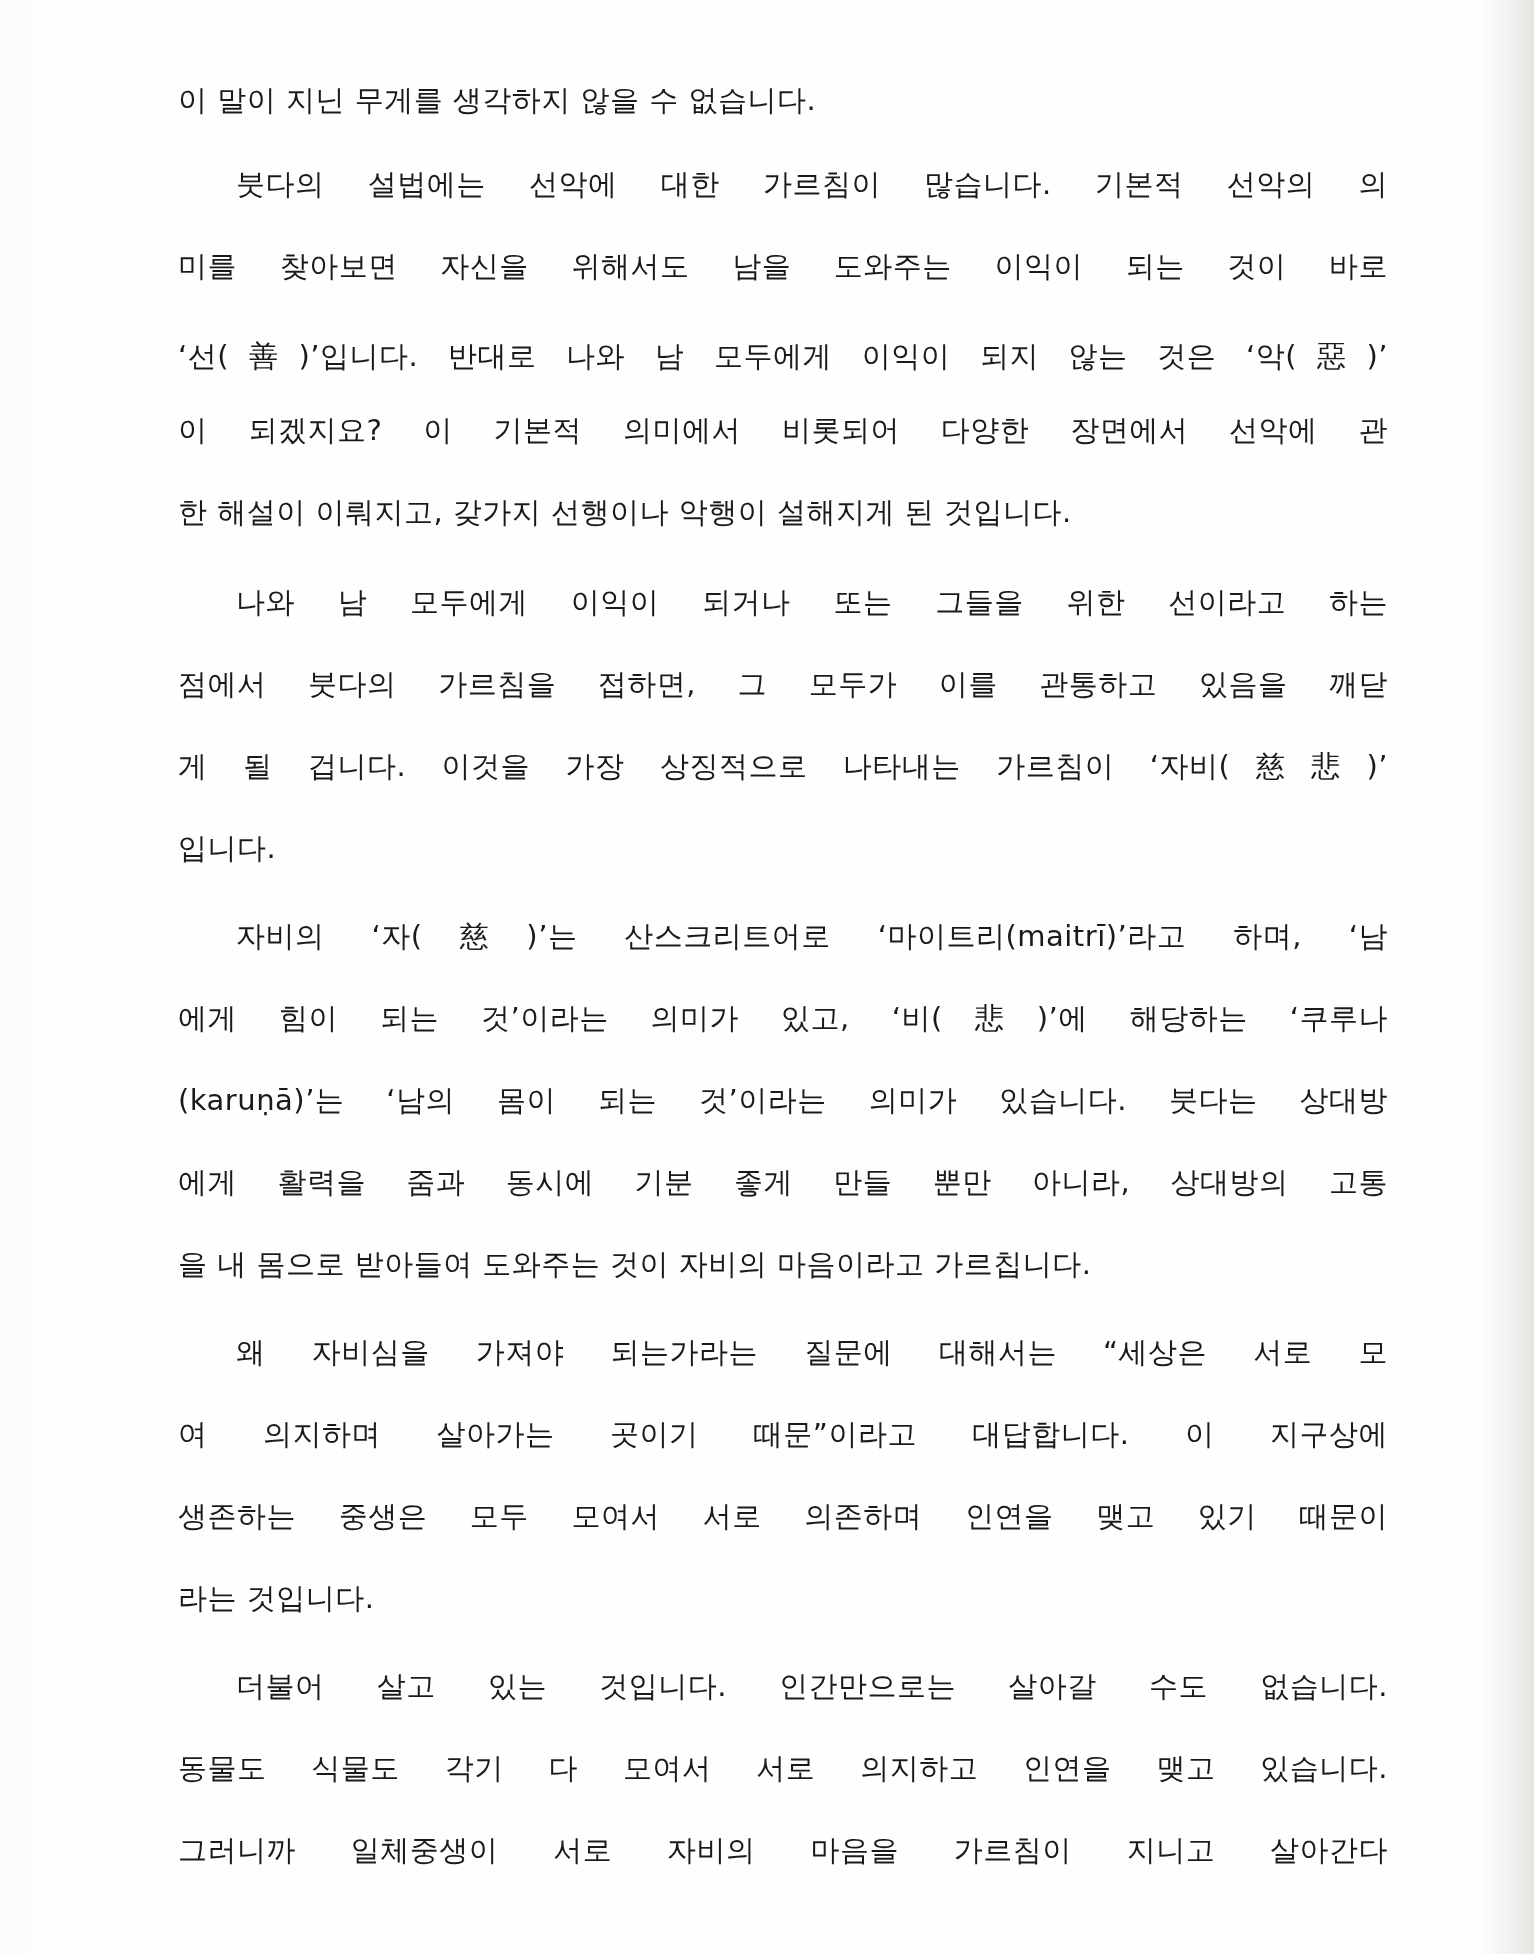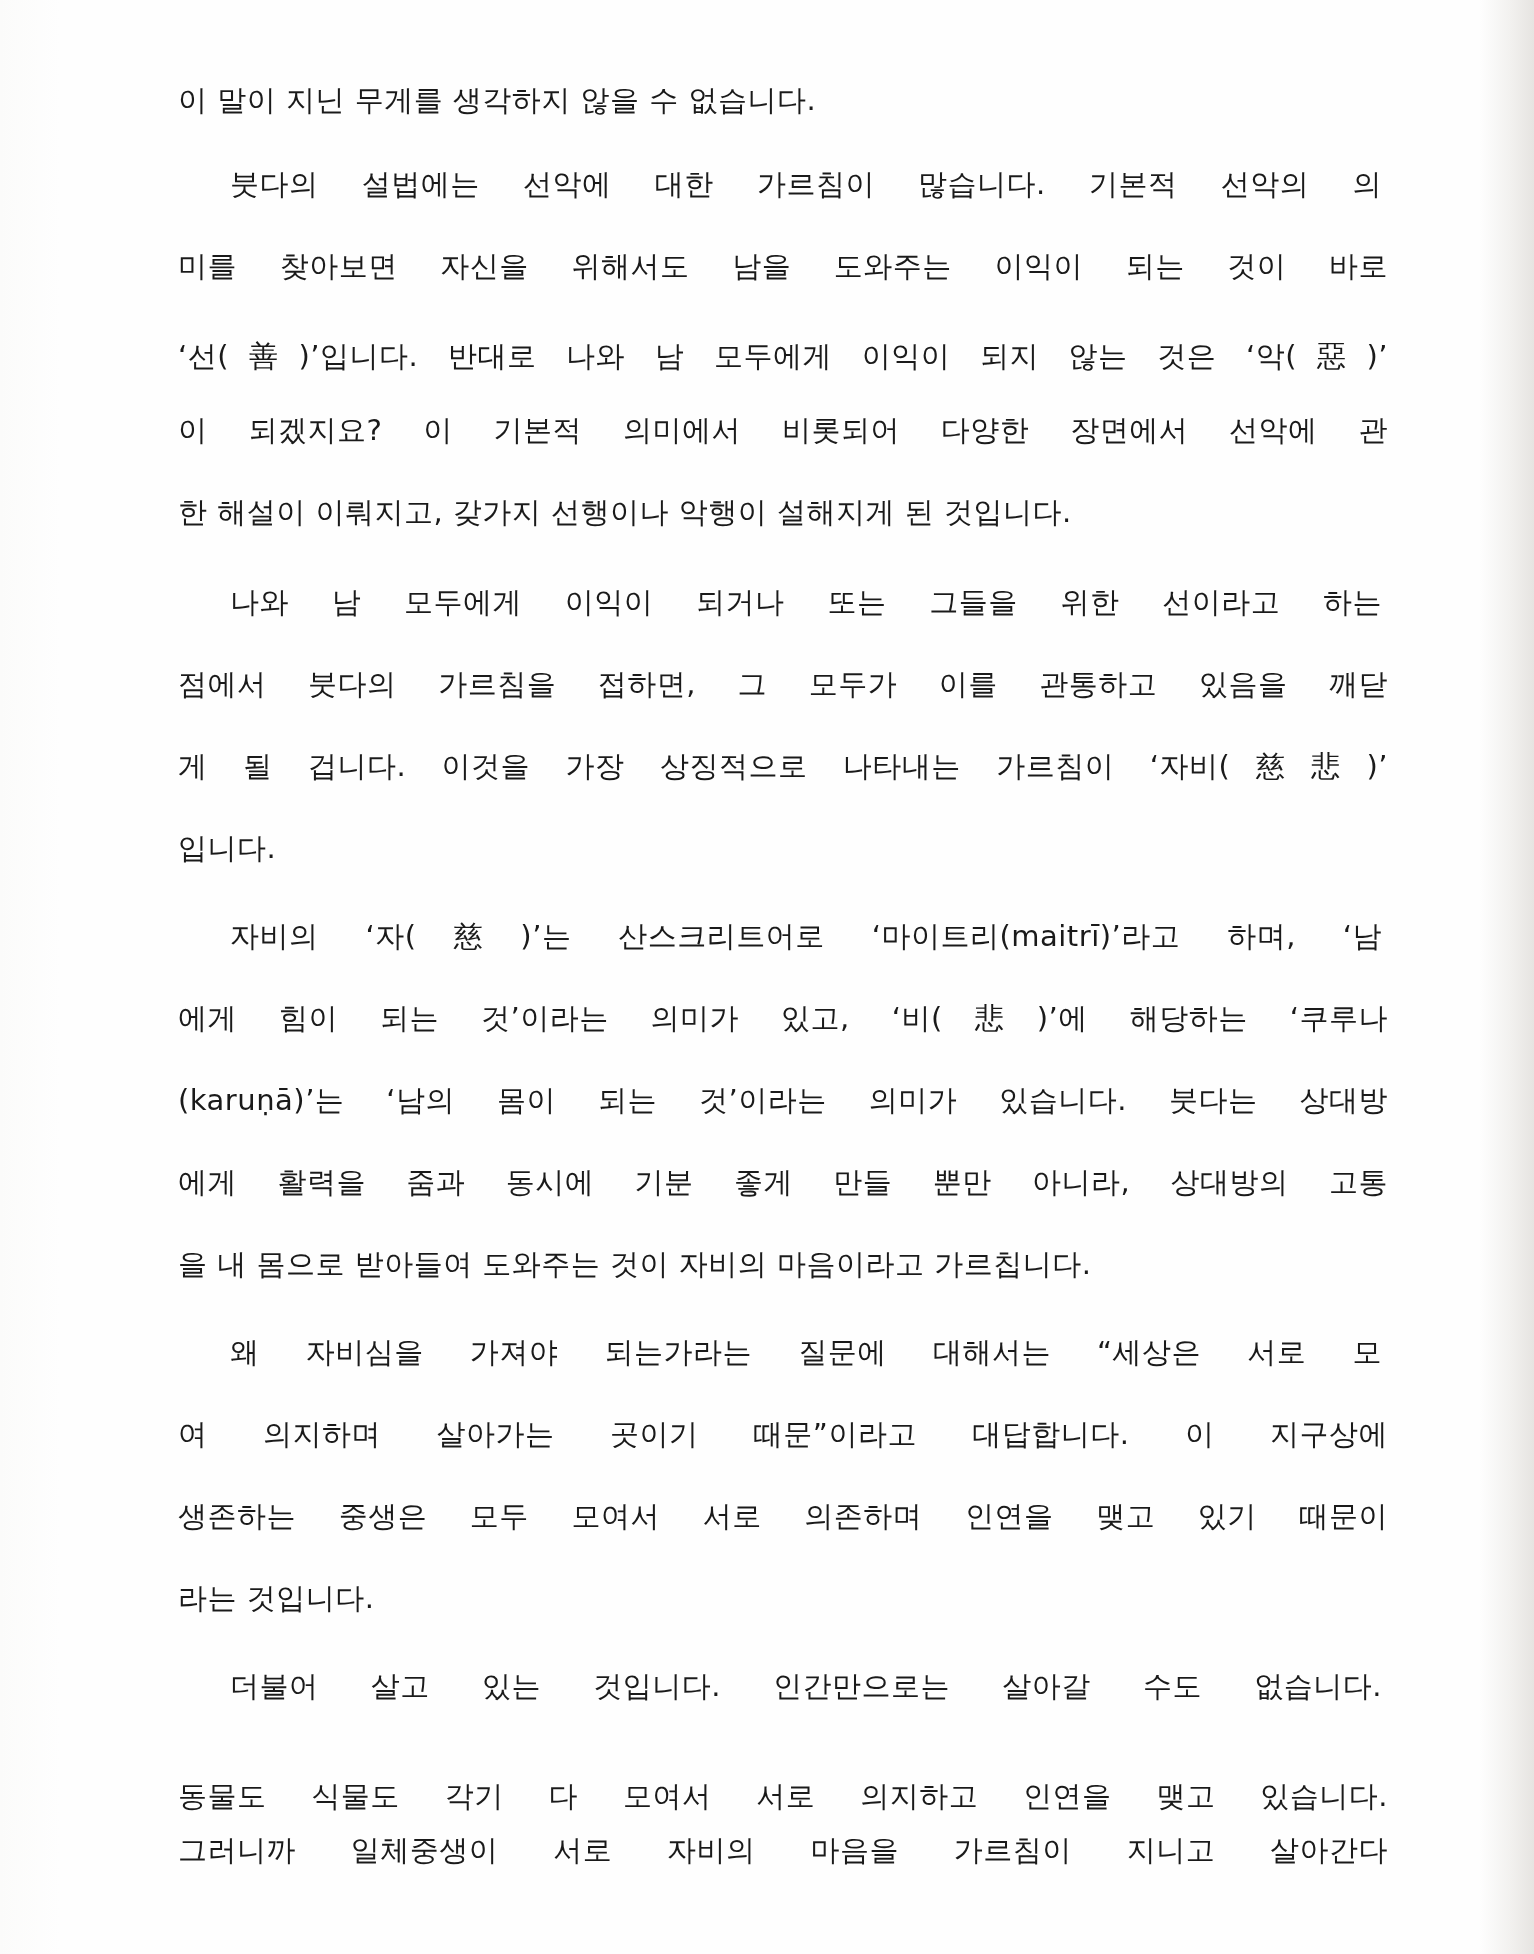"붓다의 설법에는 선악에 대한 가르침이" .line.indent { left: 52px -> 58px }
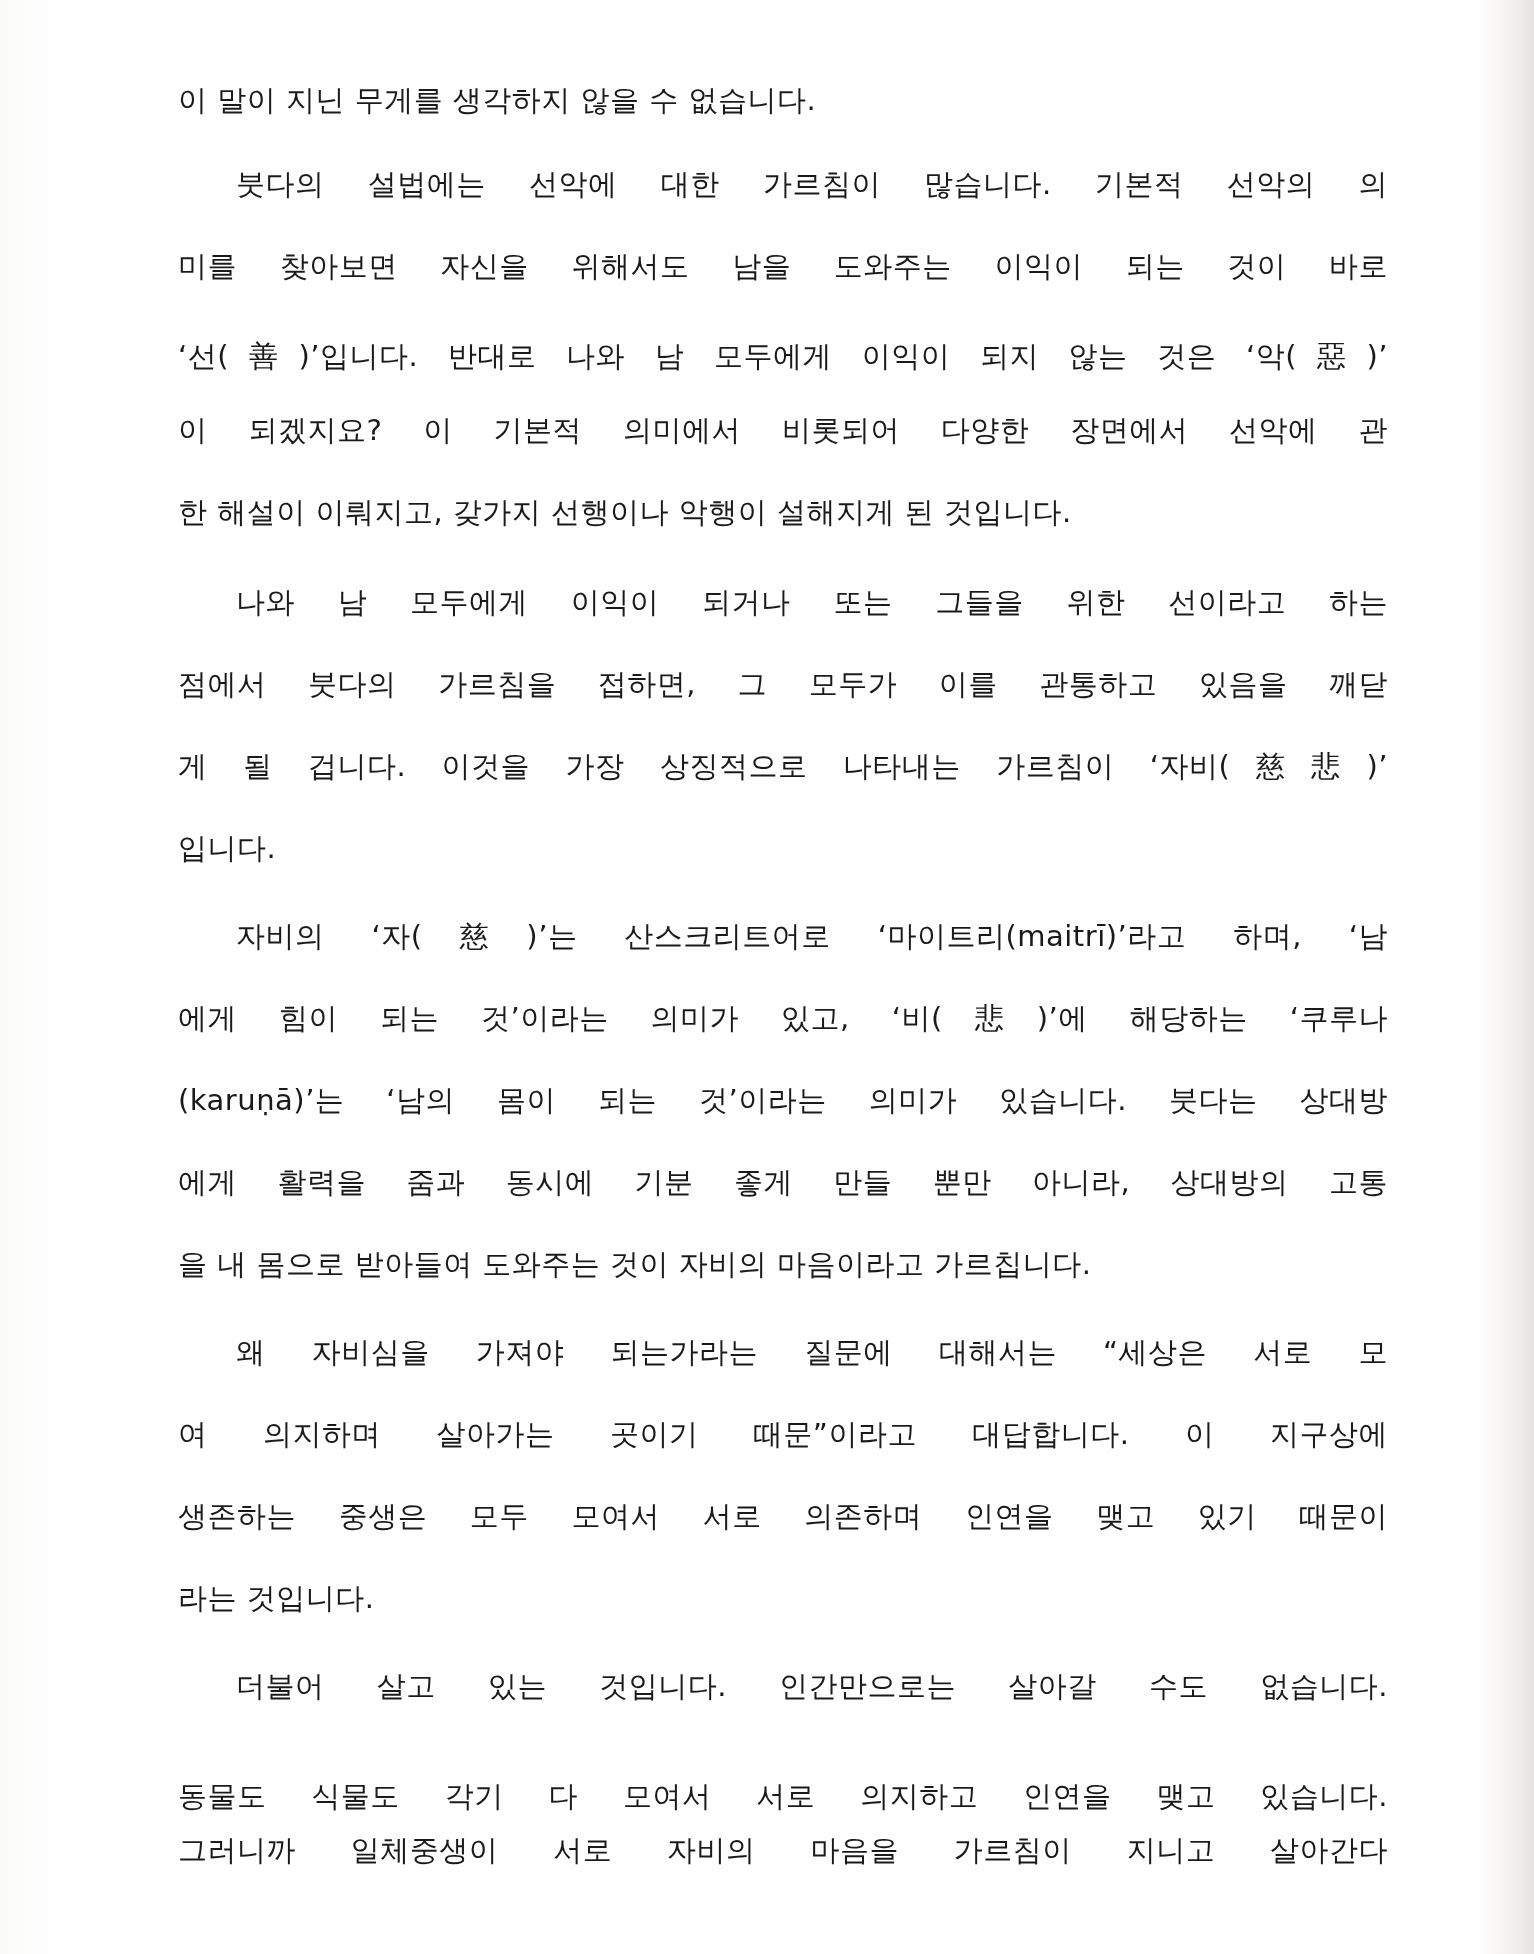"동물도 식물도 각기 다 모여서" div.line { margin-top: 28px -> none }
